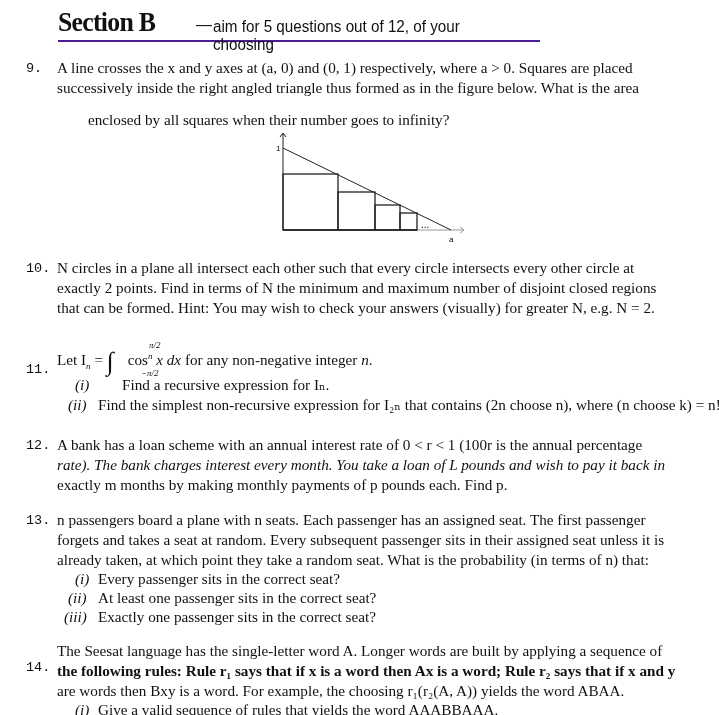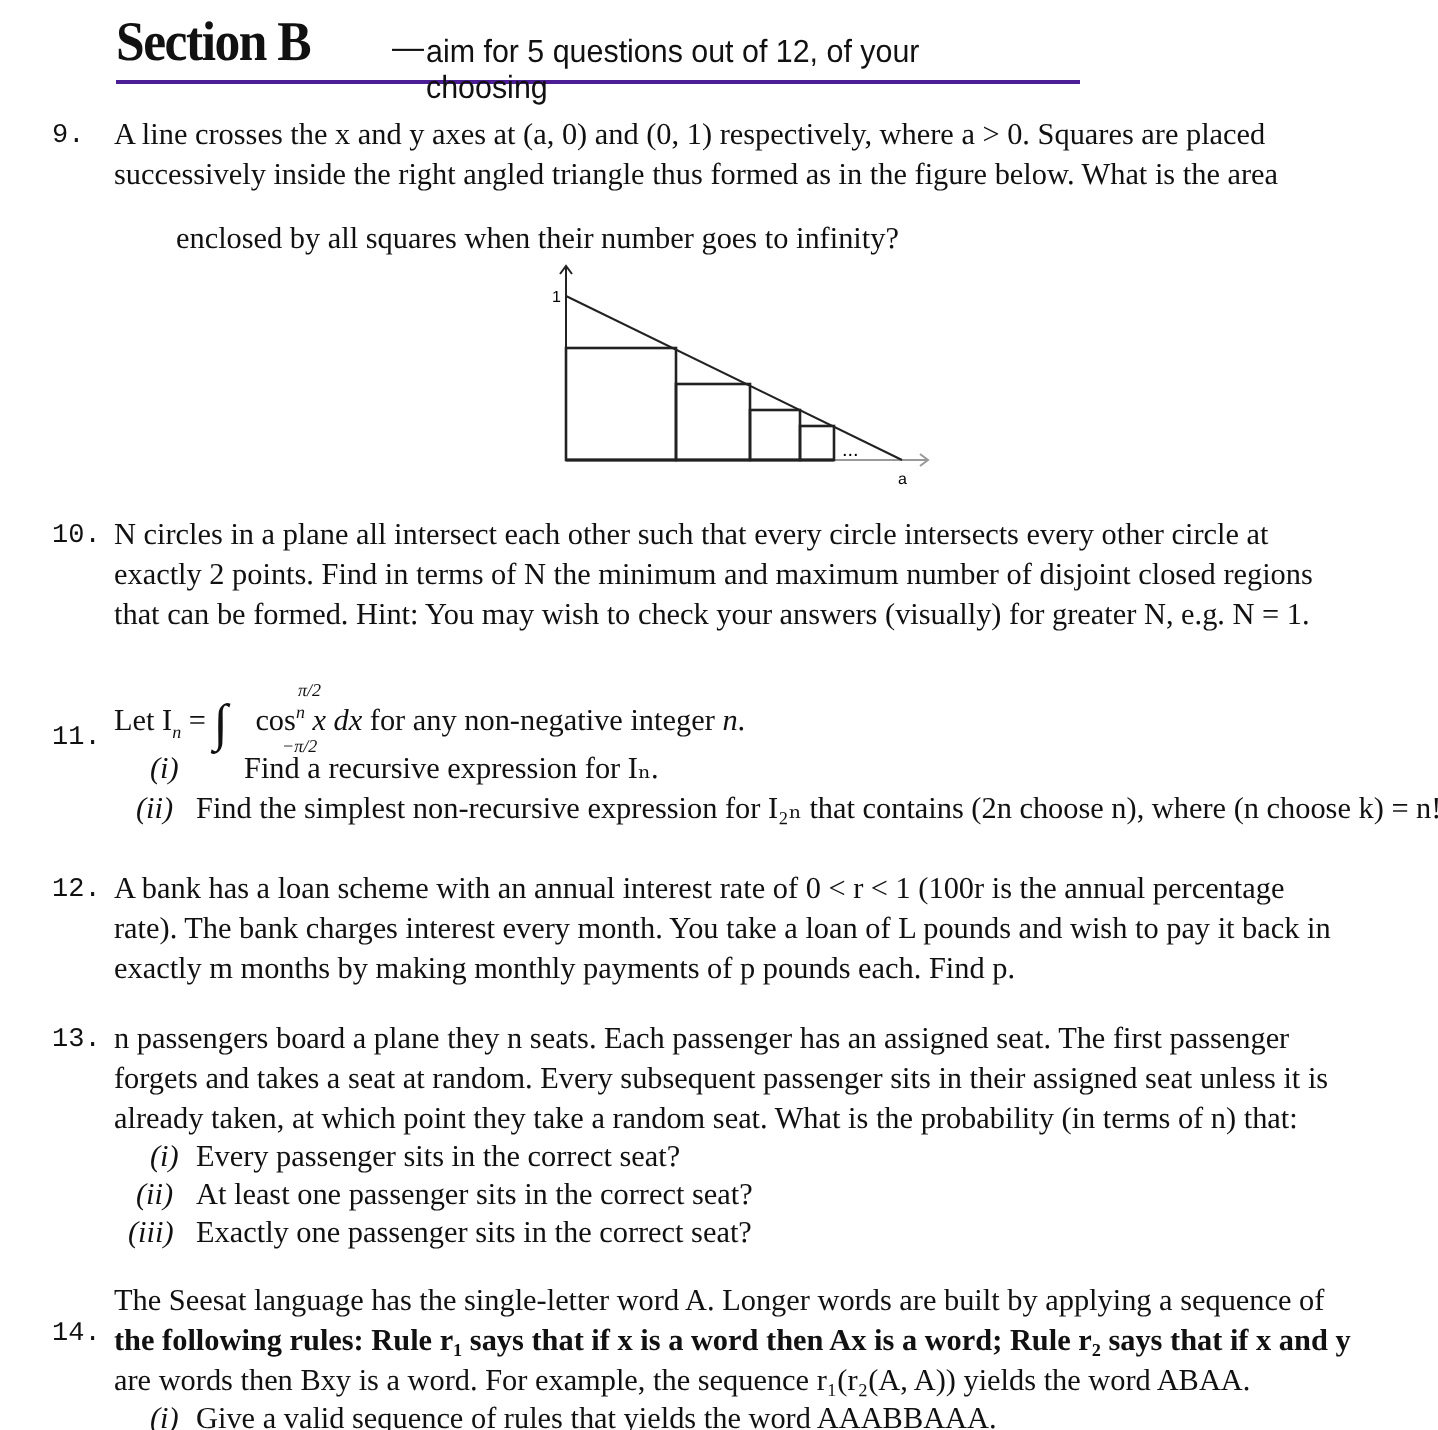"that can be formed. Hint:" span.qline { text: 1 -> 2 }
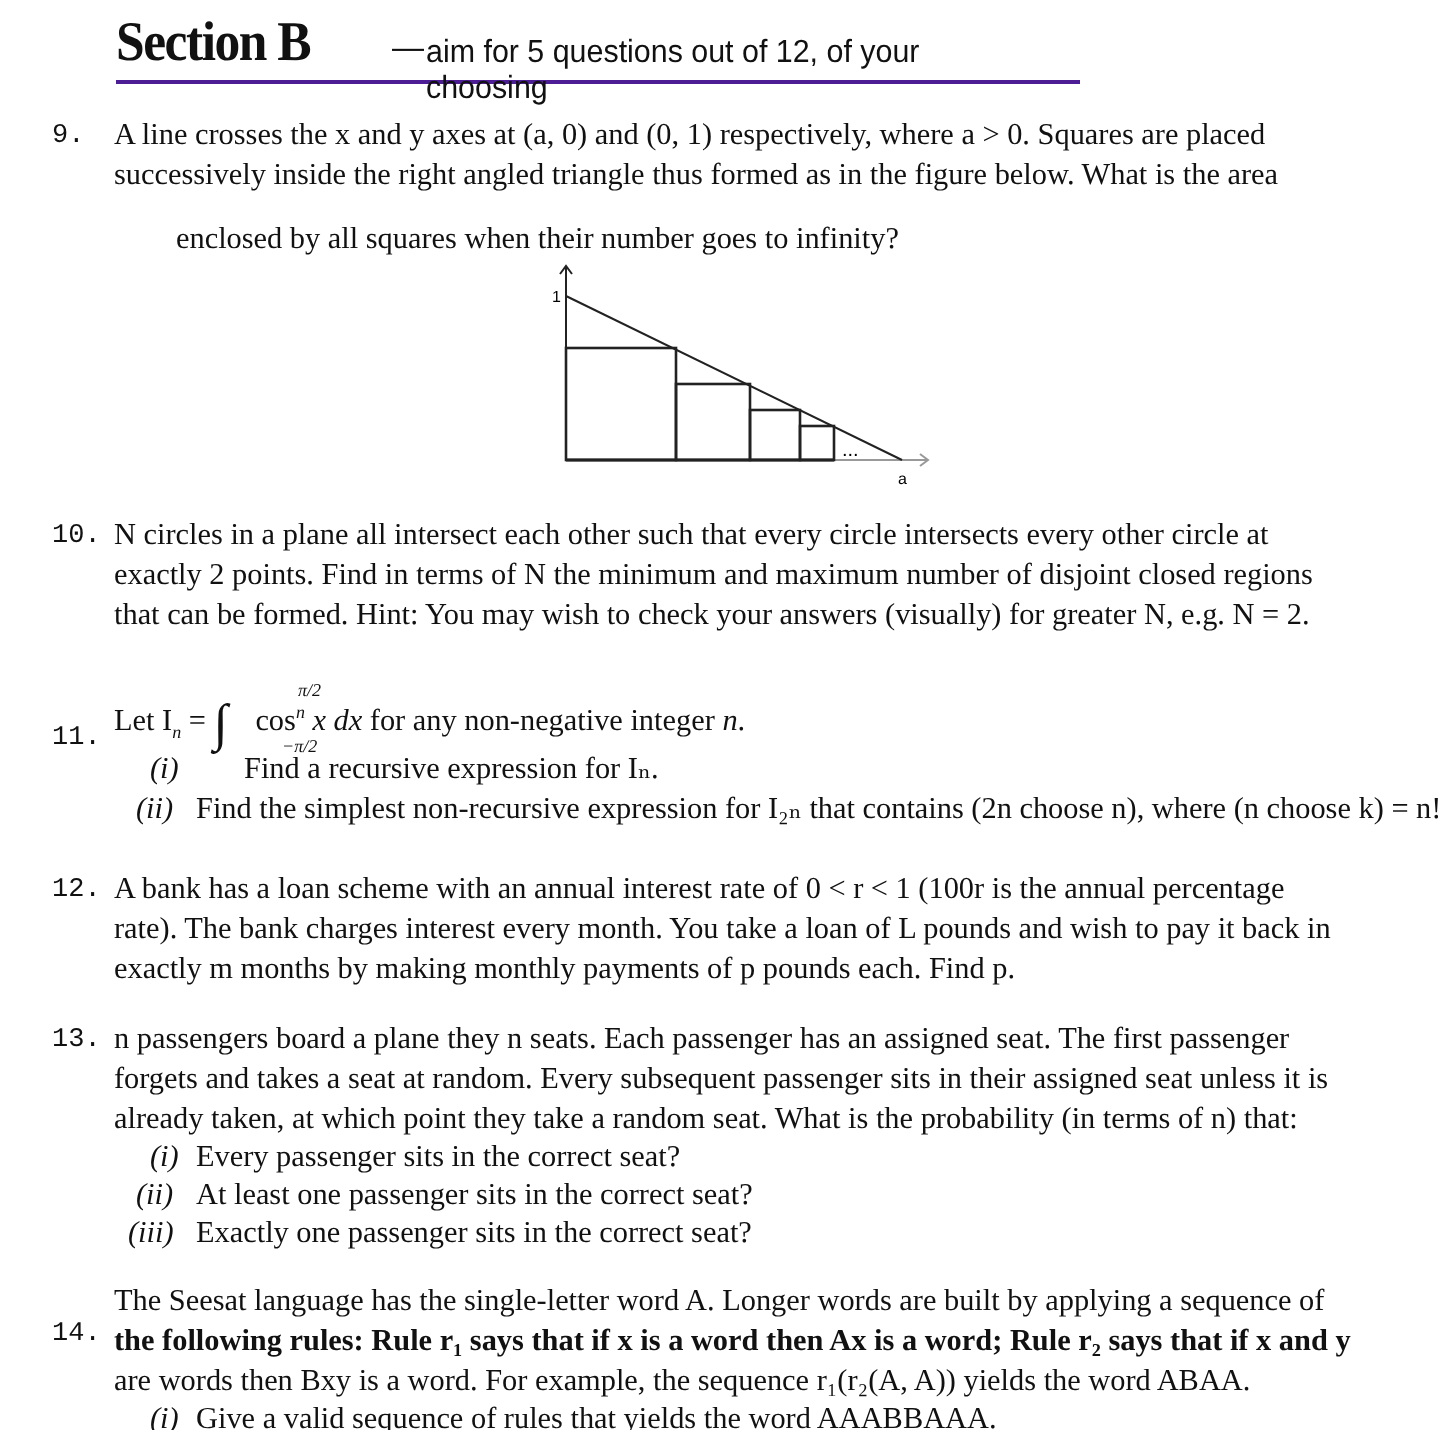"rate). The bank charges interest" span.qline { font-style: none -> italic }
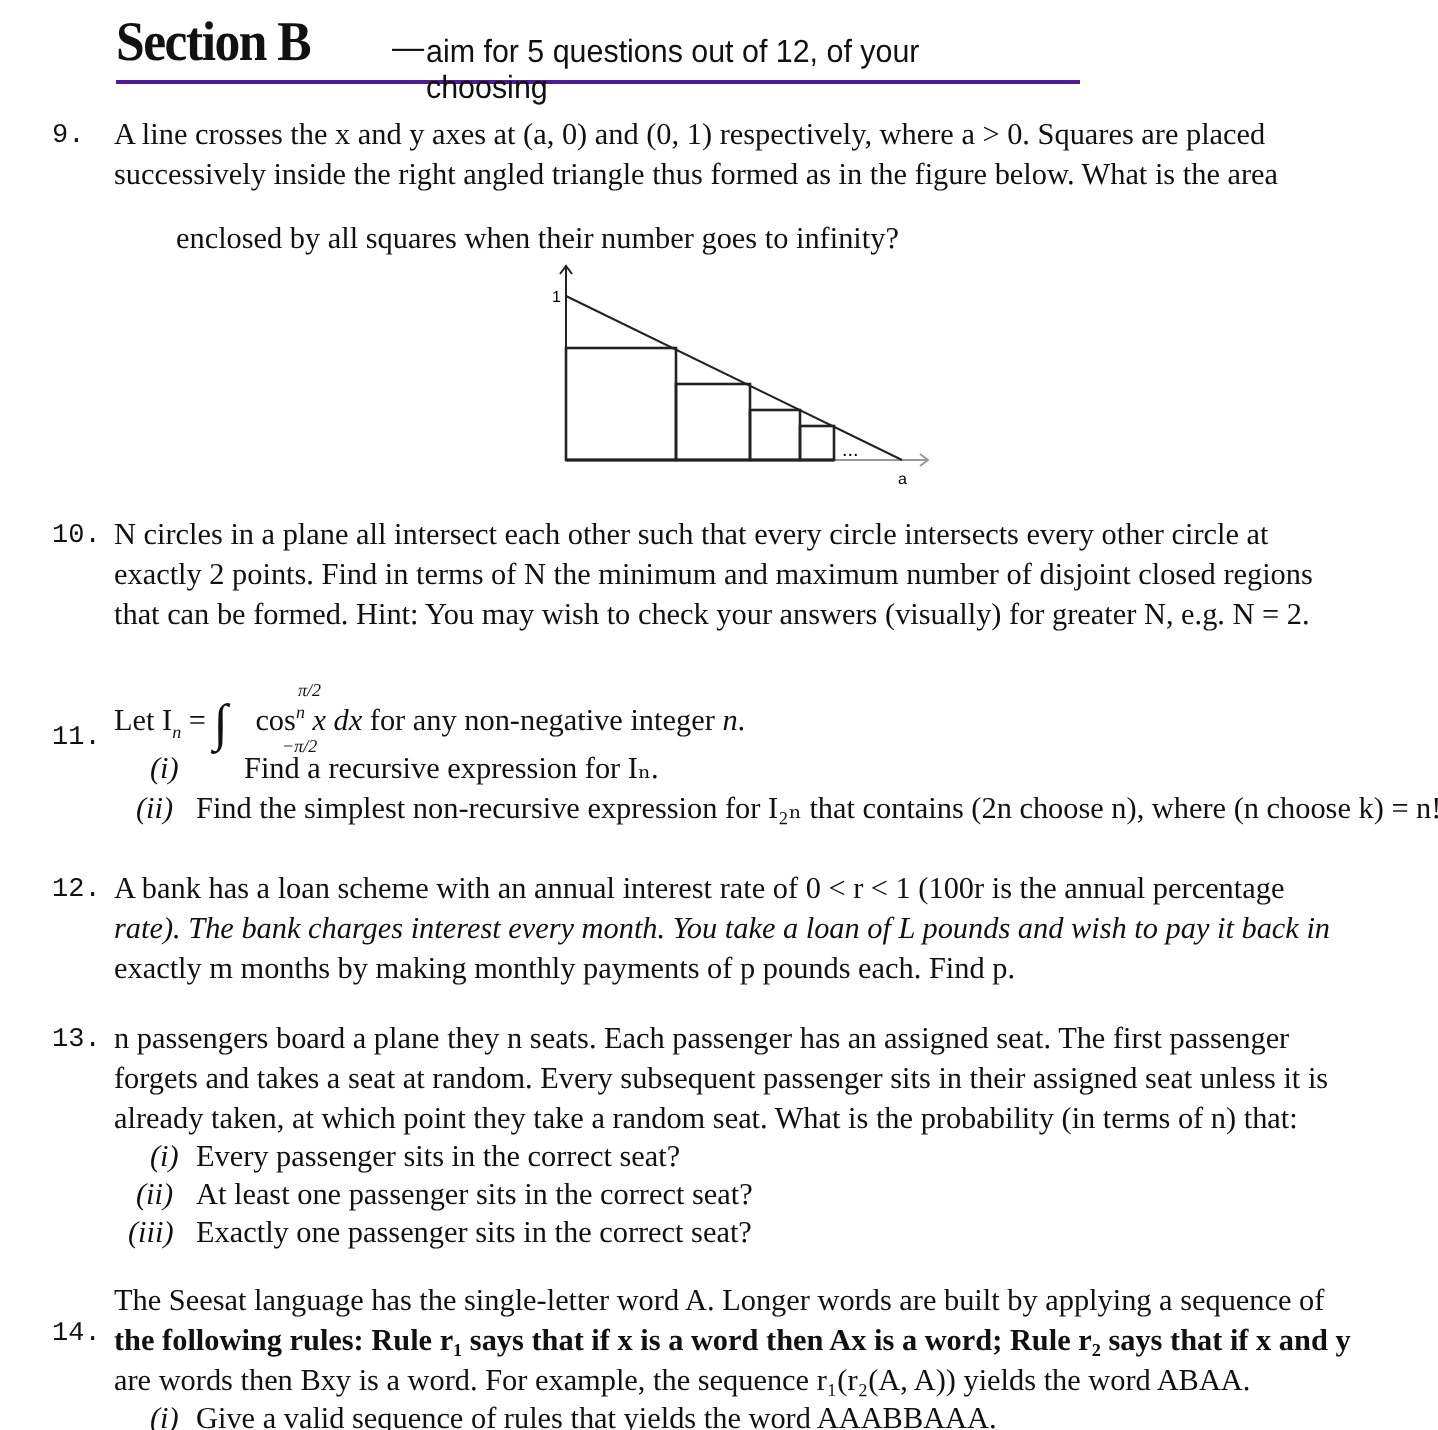"n passengers board a plane" span.qline { text: they -> with }
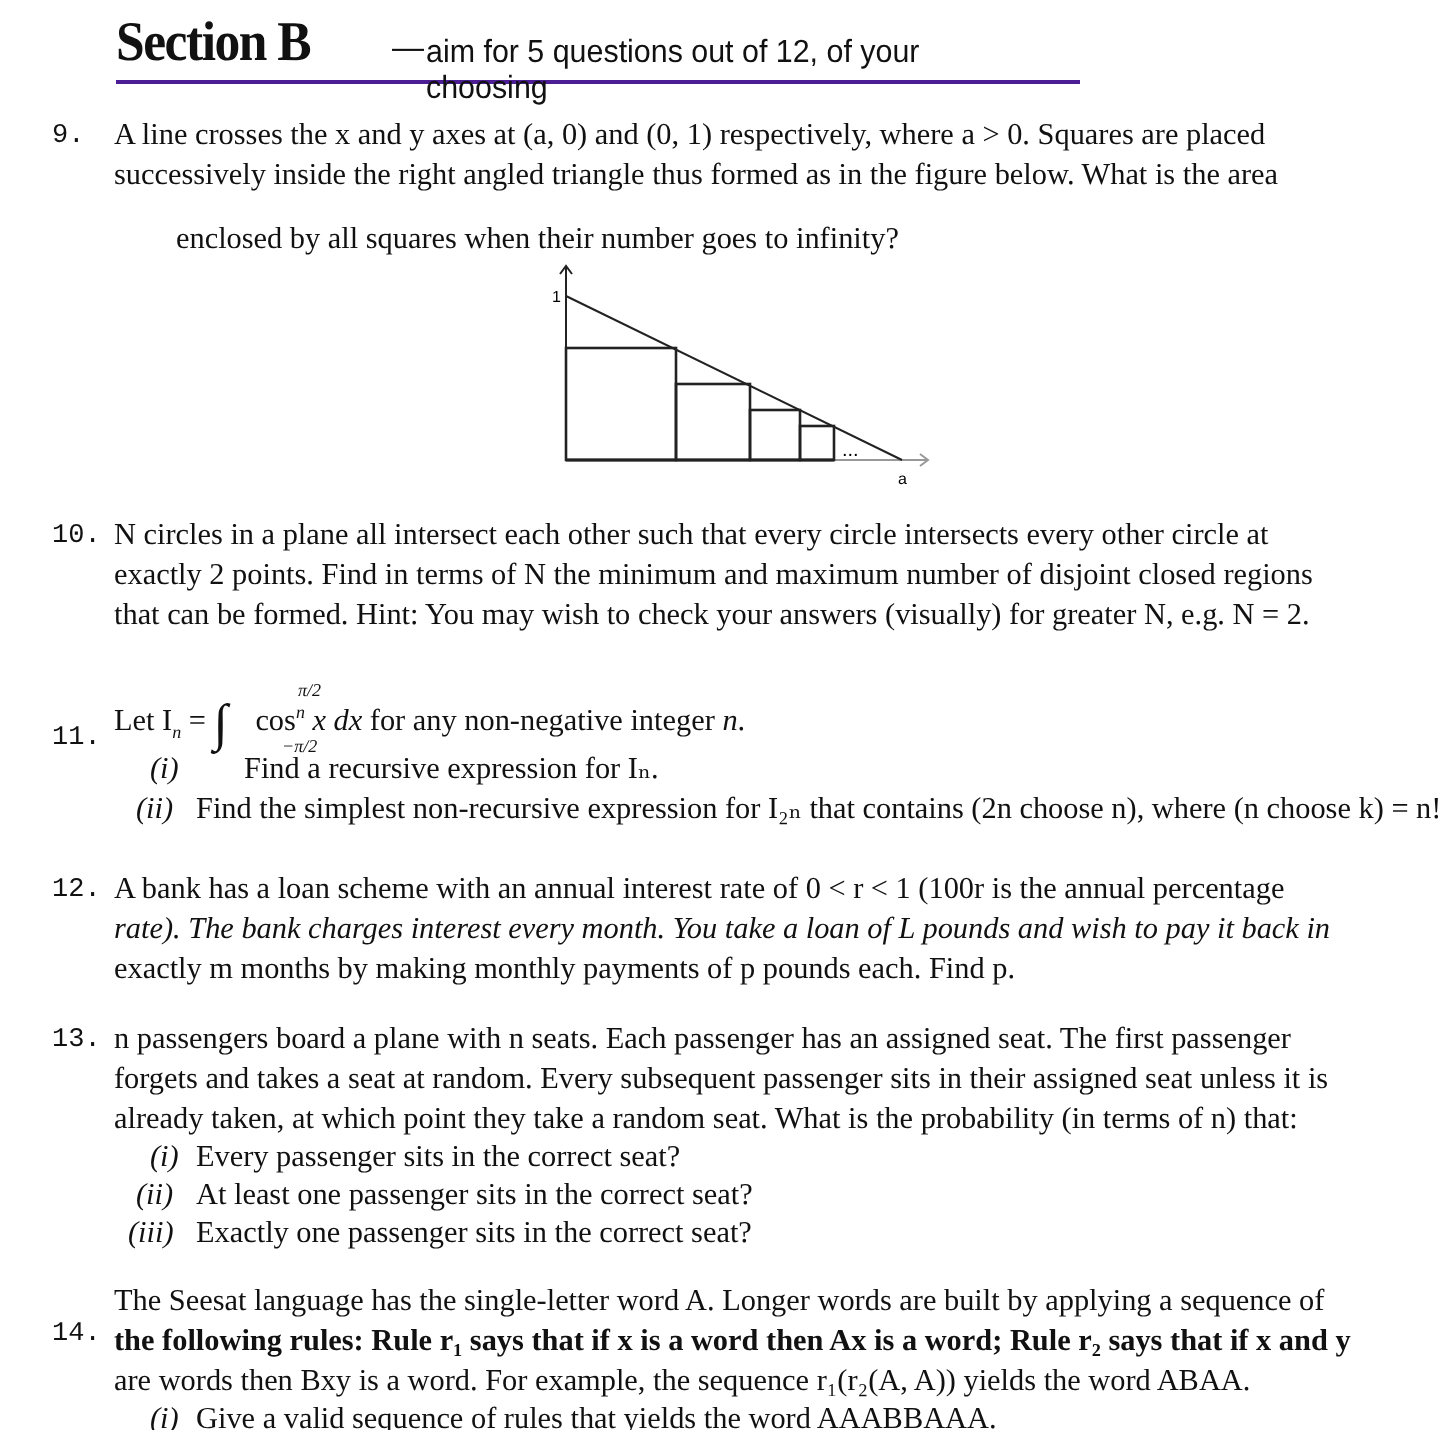"are words then Bxy is" span.qline { text: sequence -> choosing }
